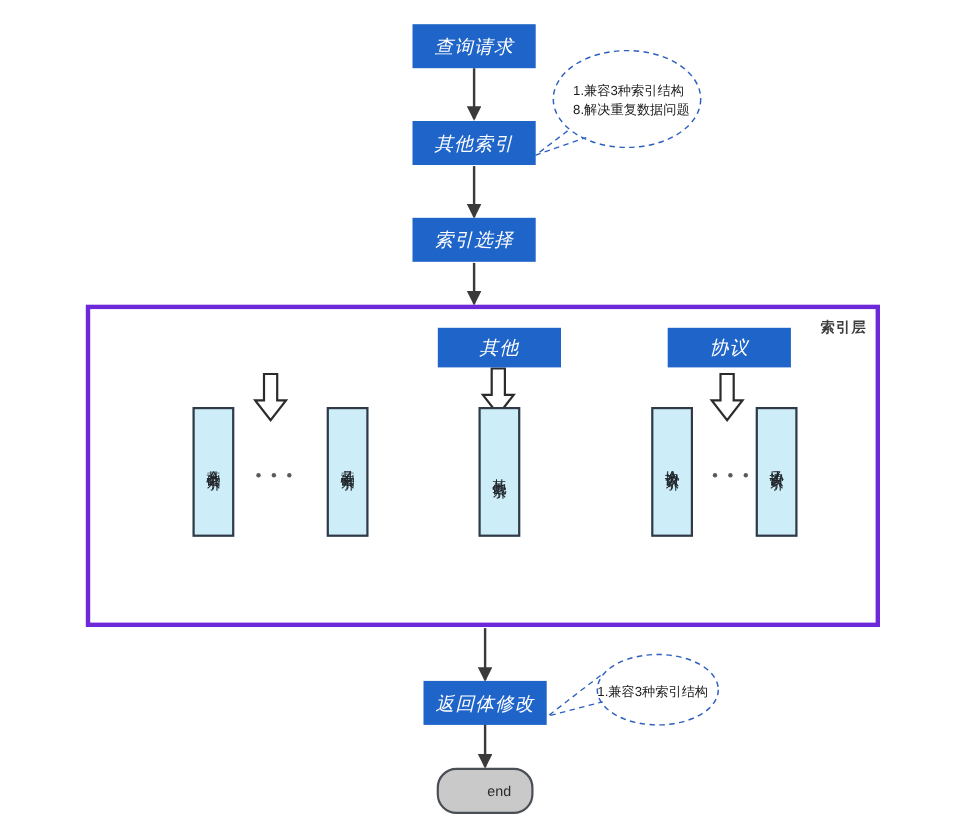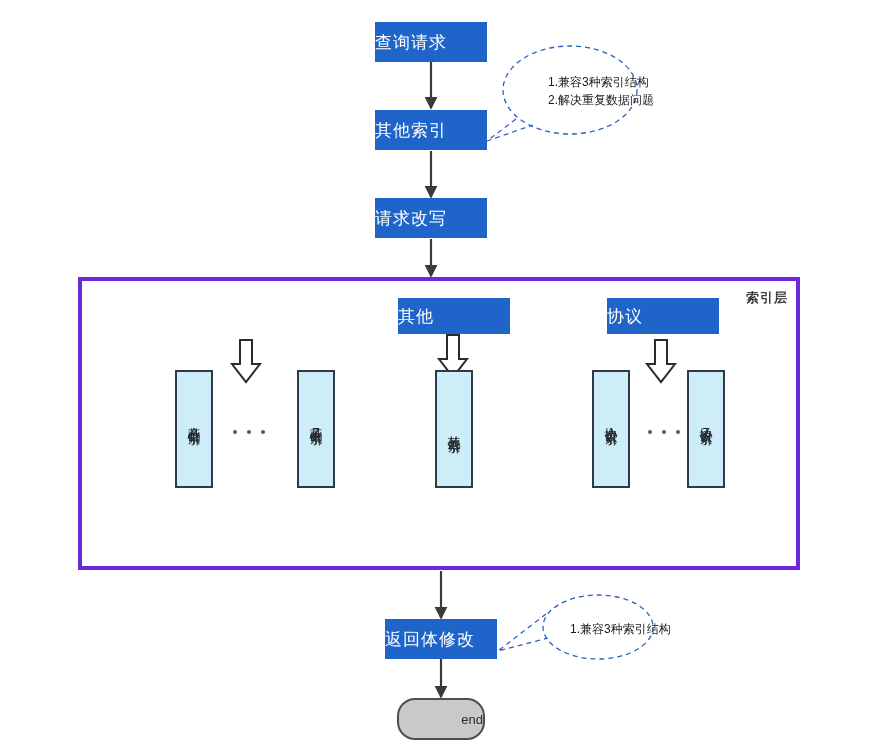"查询请求" .proc { font-style: none -> italic; justify-content: none -> center }
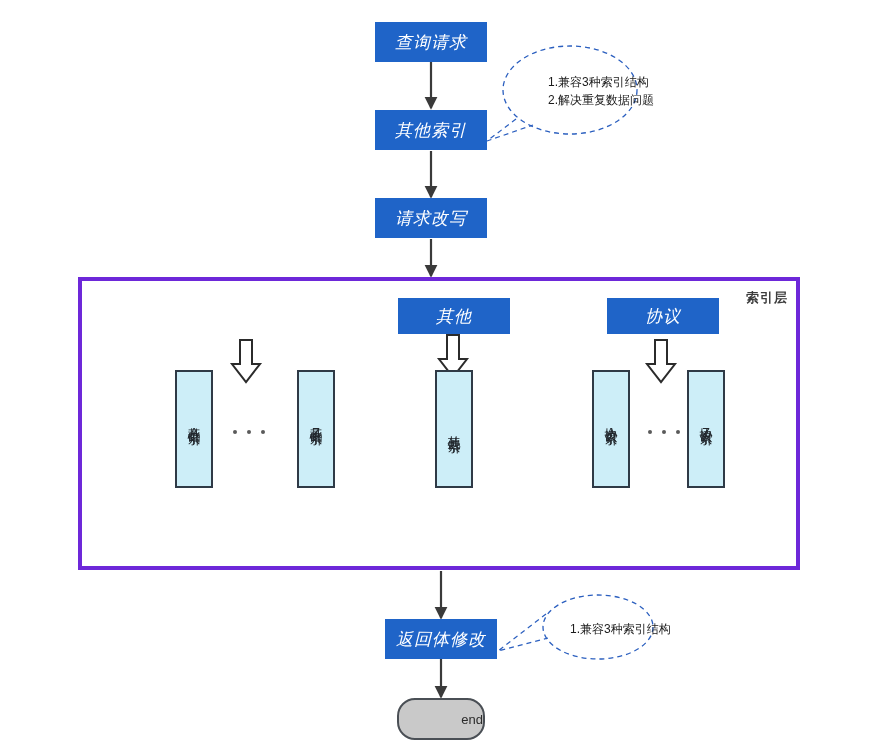"1.兼容3种索引结构" .callout-text { margin-left: 27px -> none }
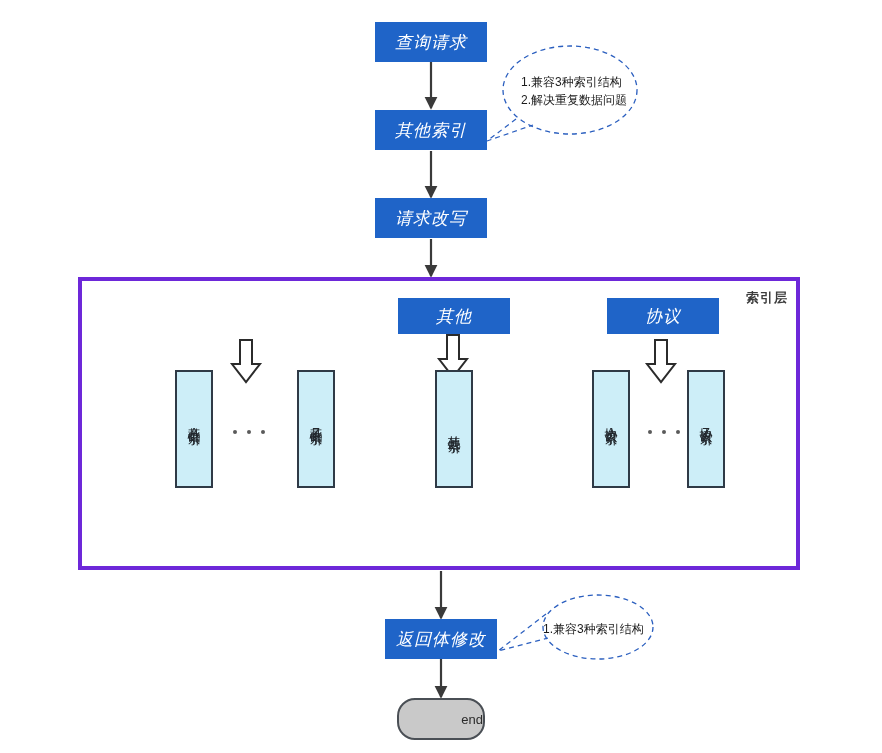"2.解决重复数据问题" div { text: 2 -> 8 }
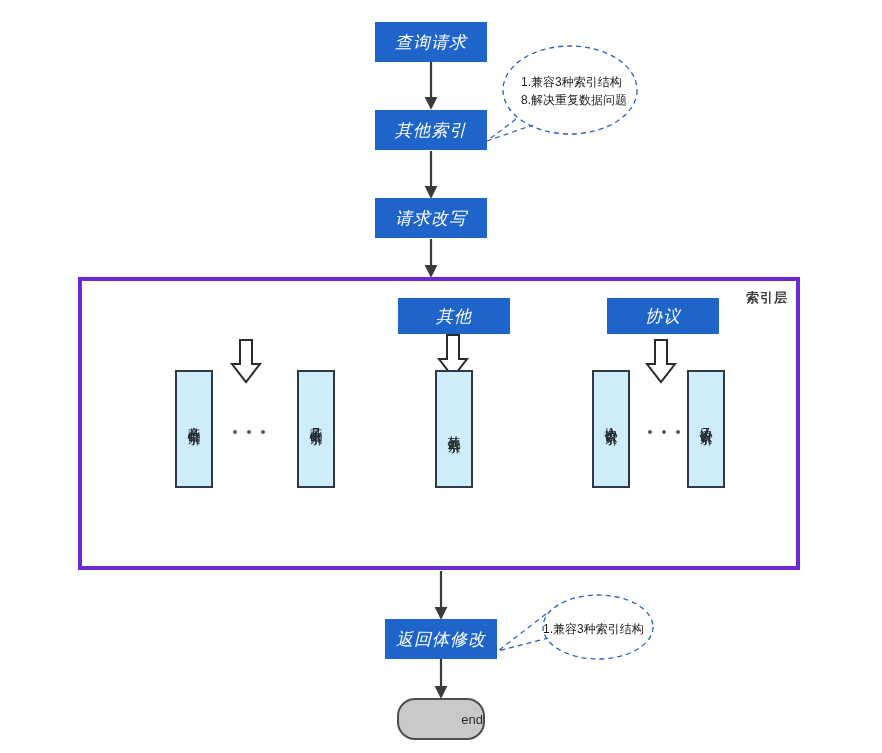"请求改写" span { text: 请求改写 -> 索引选择 }
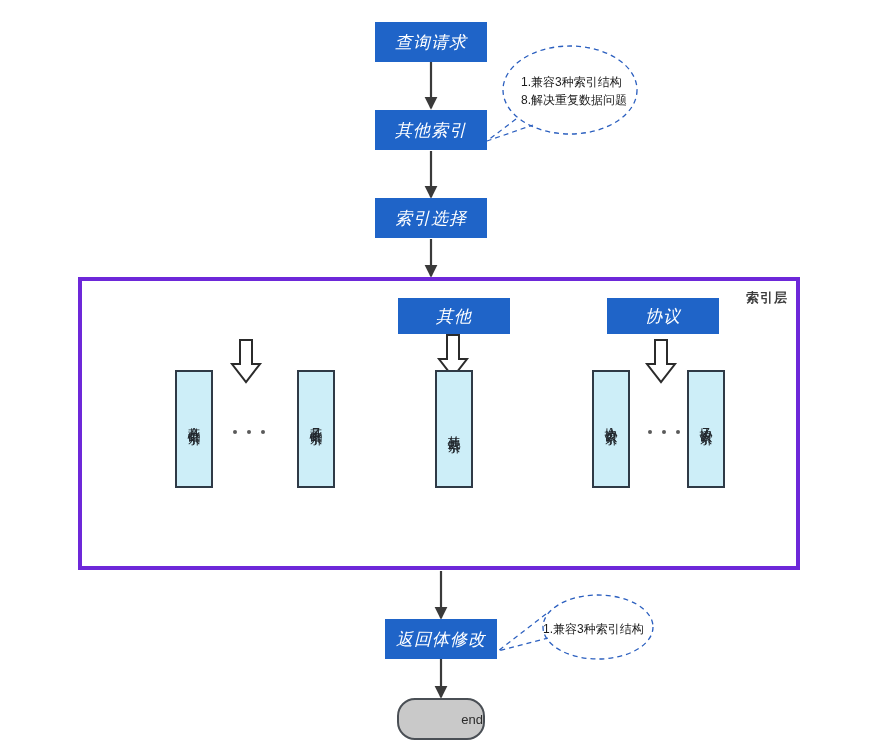"end" #end-node { justify-content: flex-end -> flex-start; padding-left: none -> 44px }
